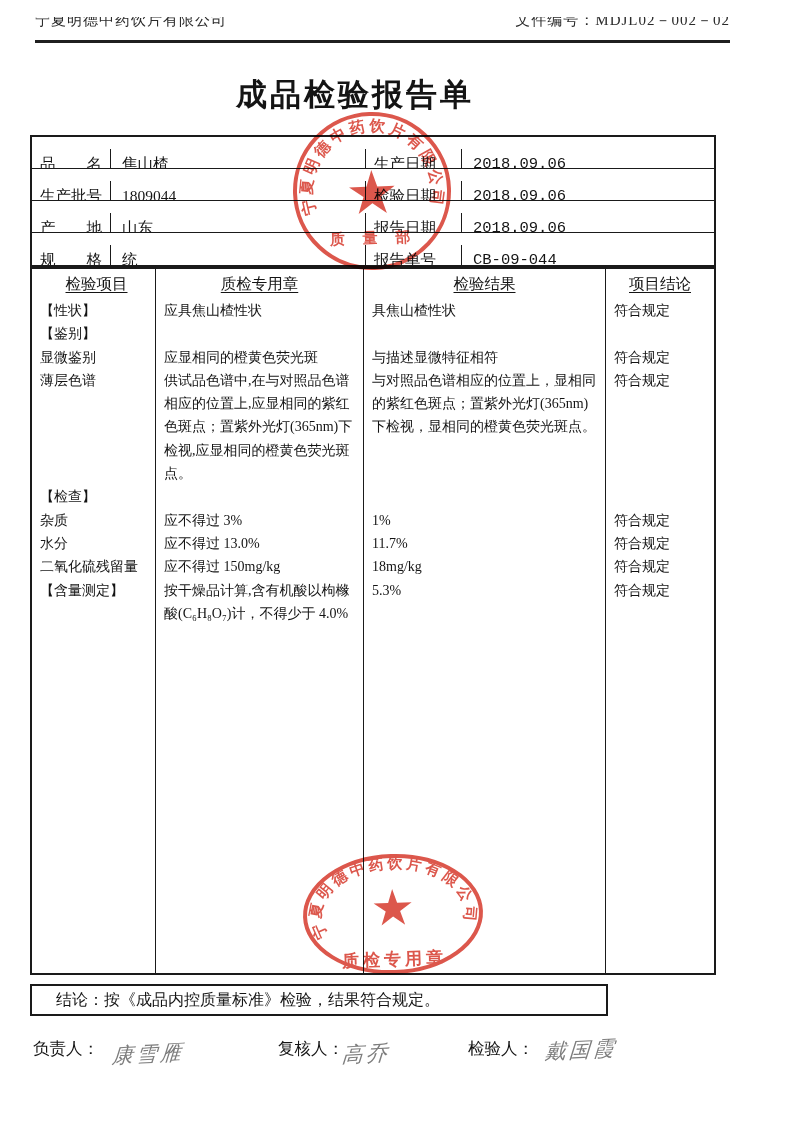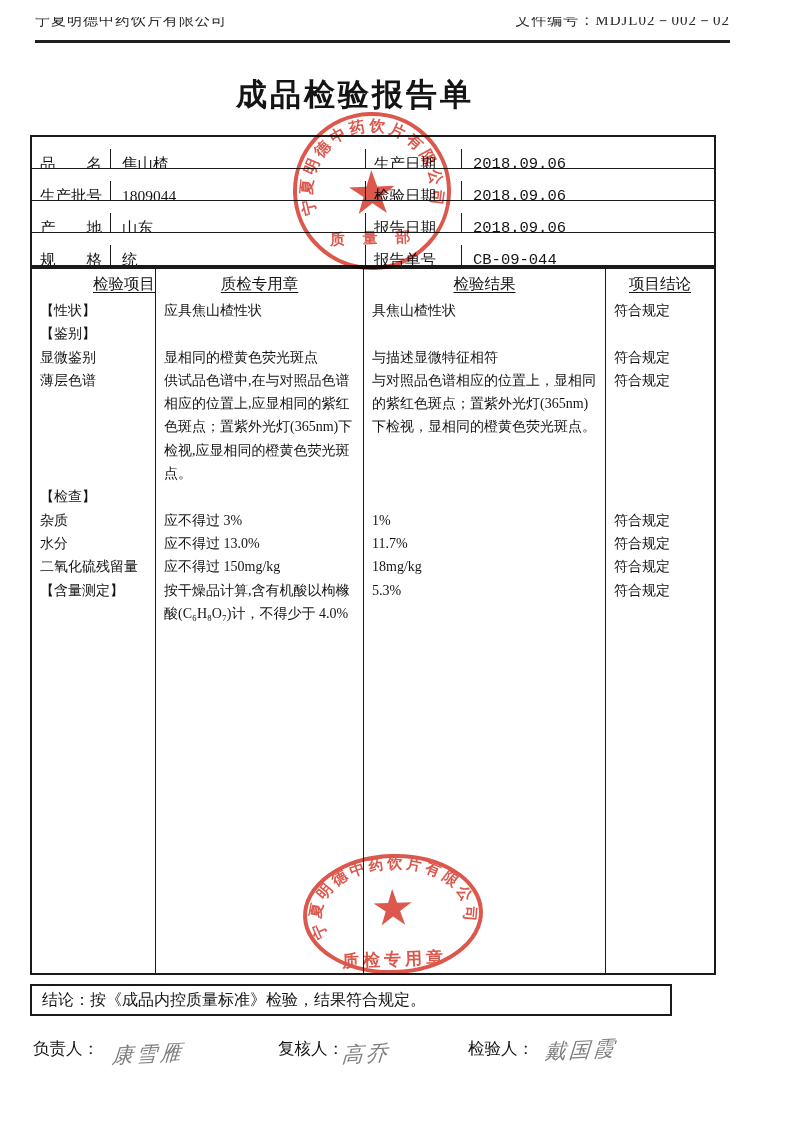"检验项目" .mhead.left { text-align: right -> center }
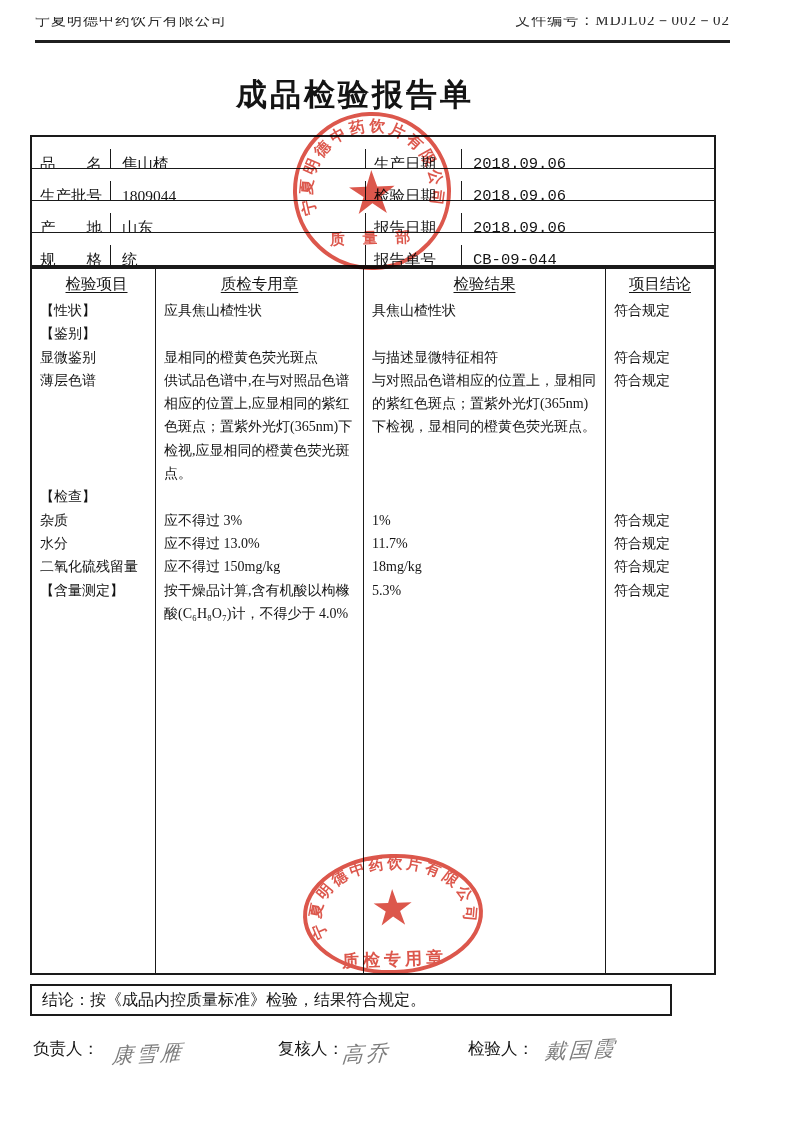"显相同的橙黄色荧光斑点" div.mline { text: 显相同的橙黄色荧光斑点 -> 应显相同的橙黄色荧光斑 }
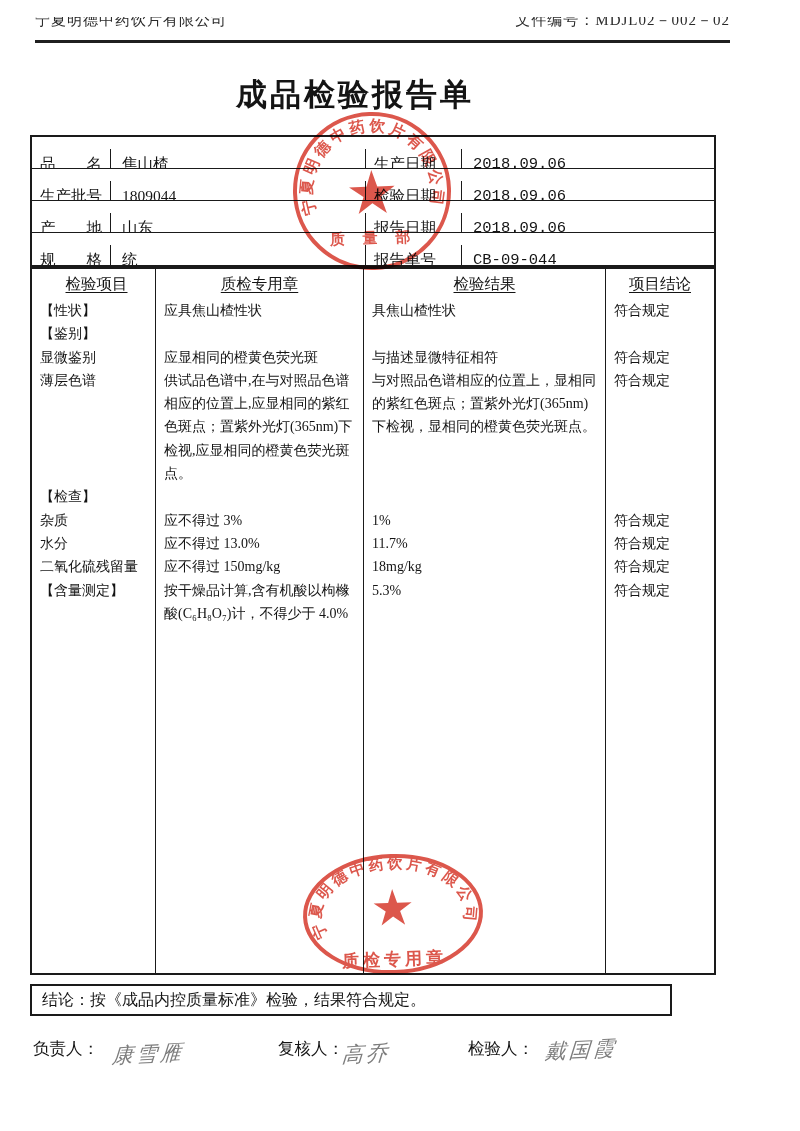"结论：按《成品内控质量标准》检验，结果符合规定。" .conclusion-box { padding-left: 10px -> 24px; width: 642px -> 578px }
